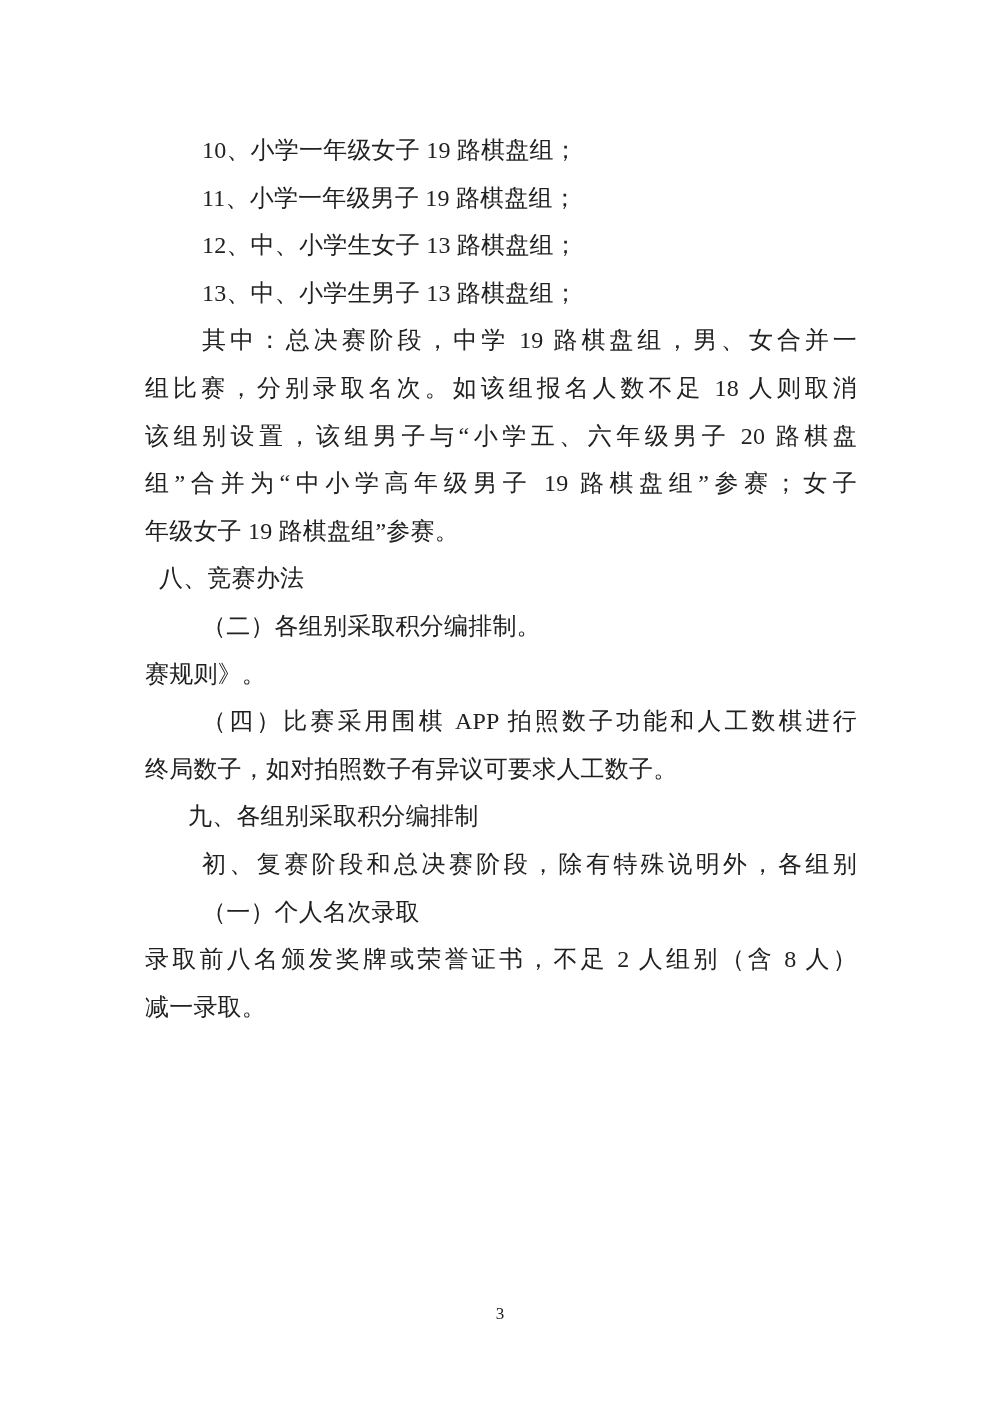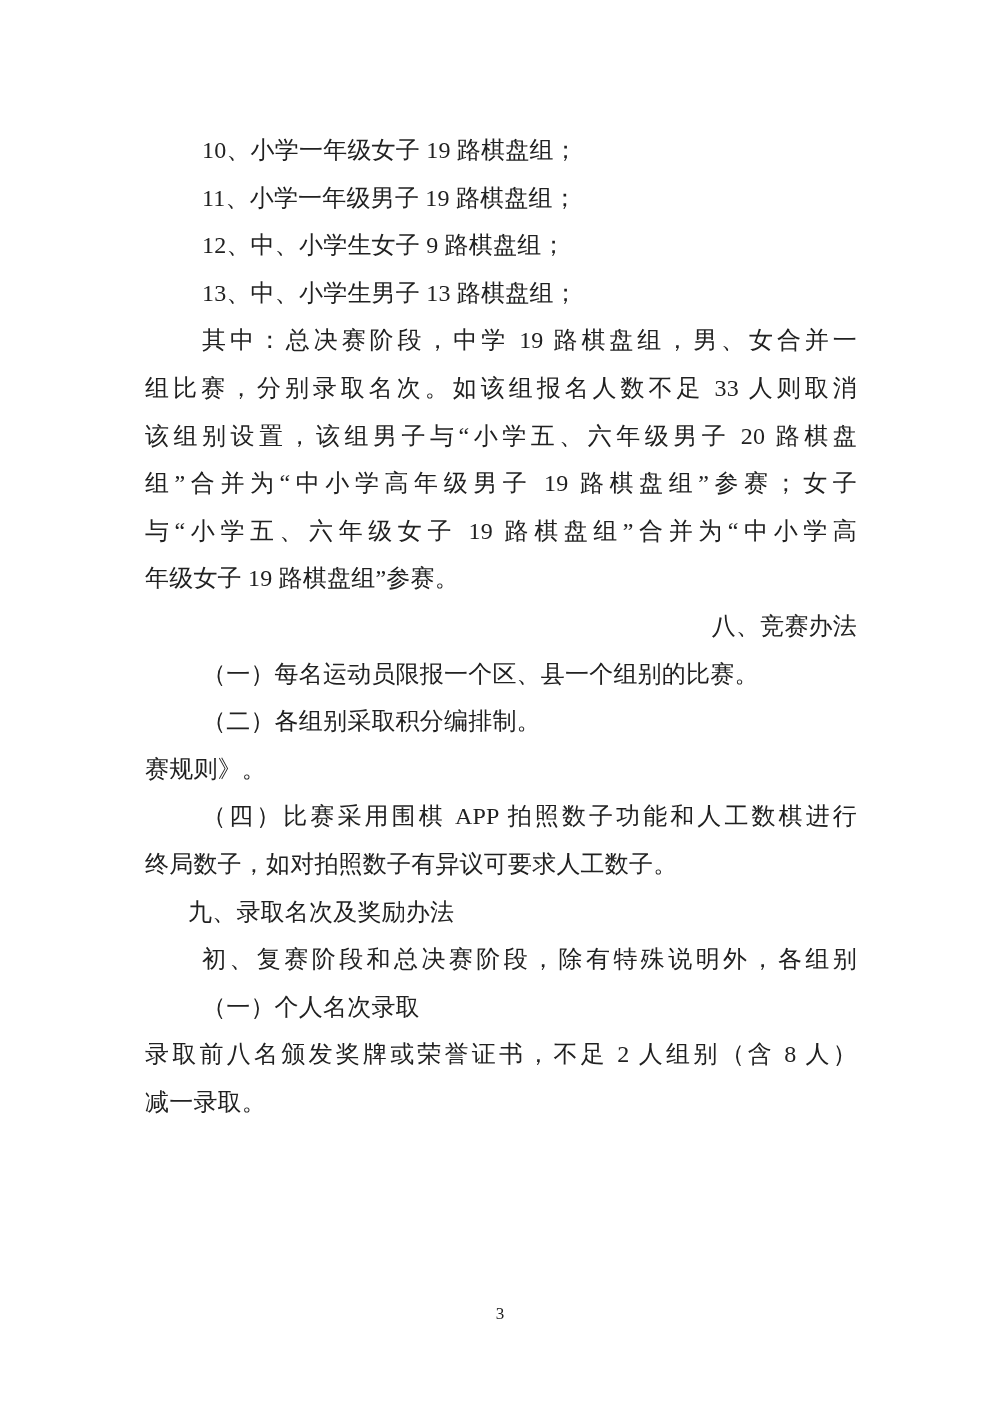"12、中、小学生女子 9 路棋盘组；" div.ln { text: 9 -> 13 }
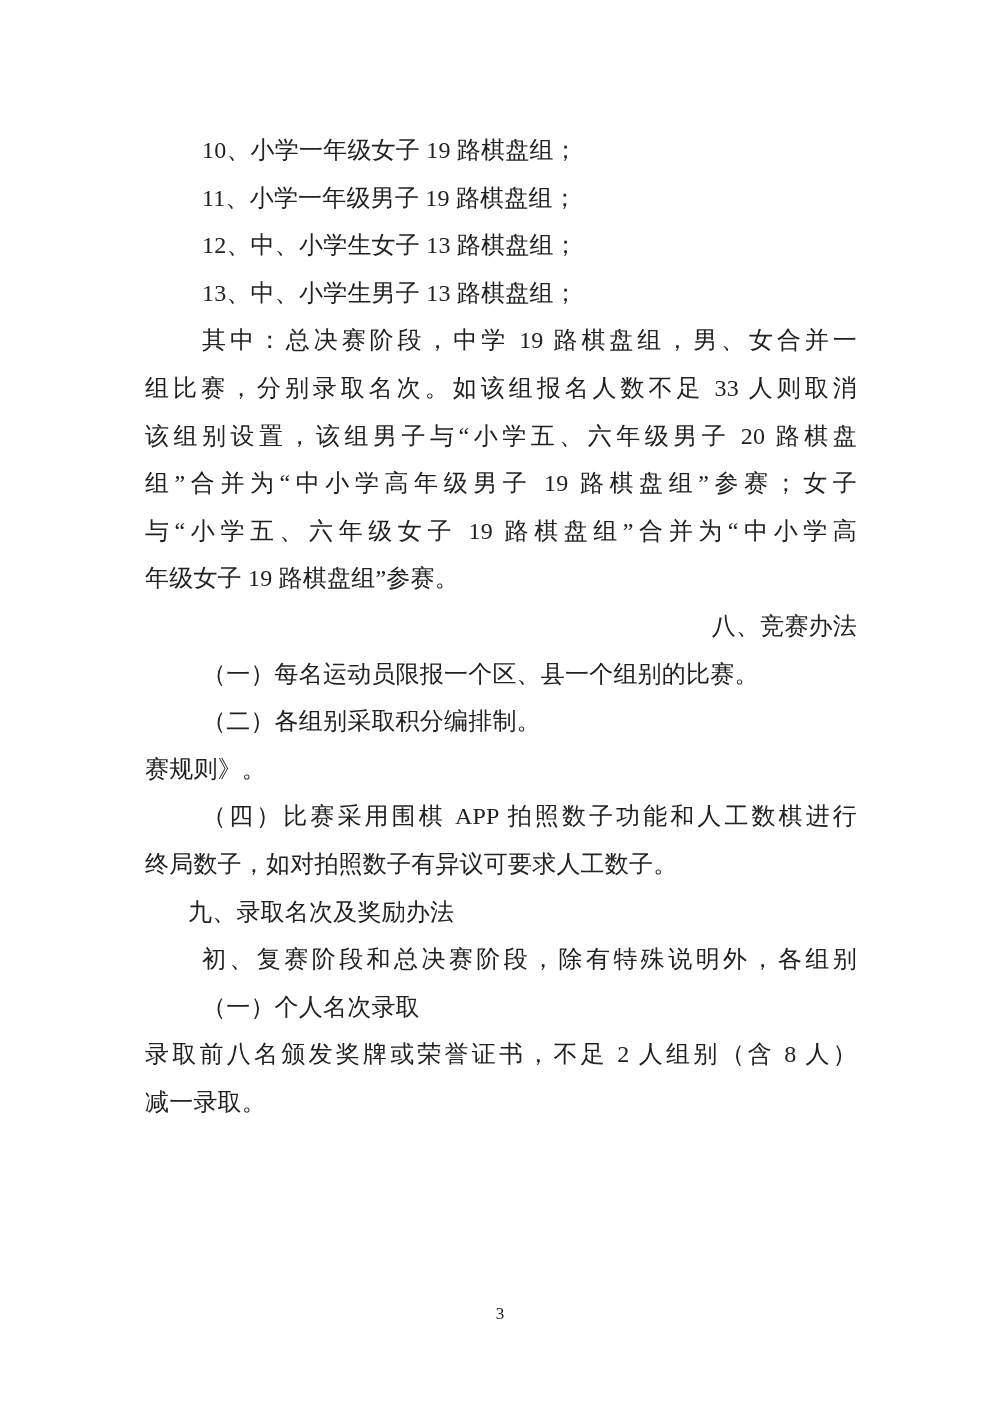"组比赛，分别录取名次。如该组报名人数不足 33 人则取消" div.ln { text: 33 -> 18 }
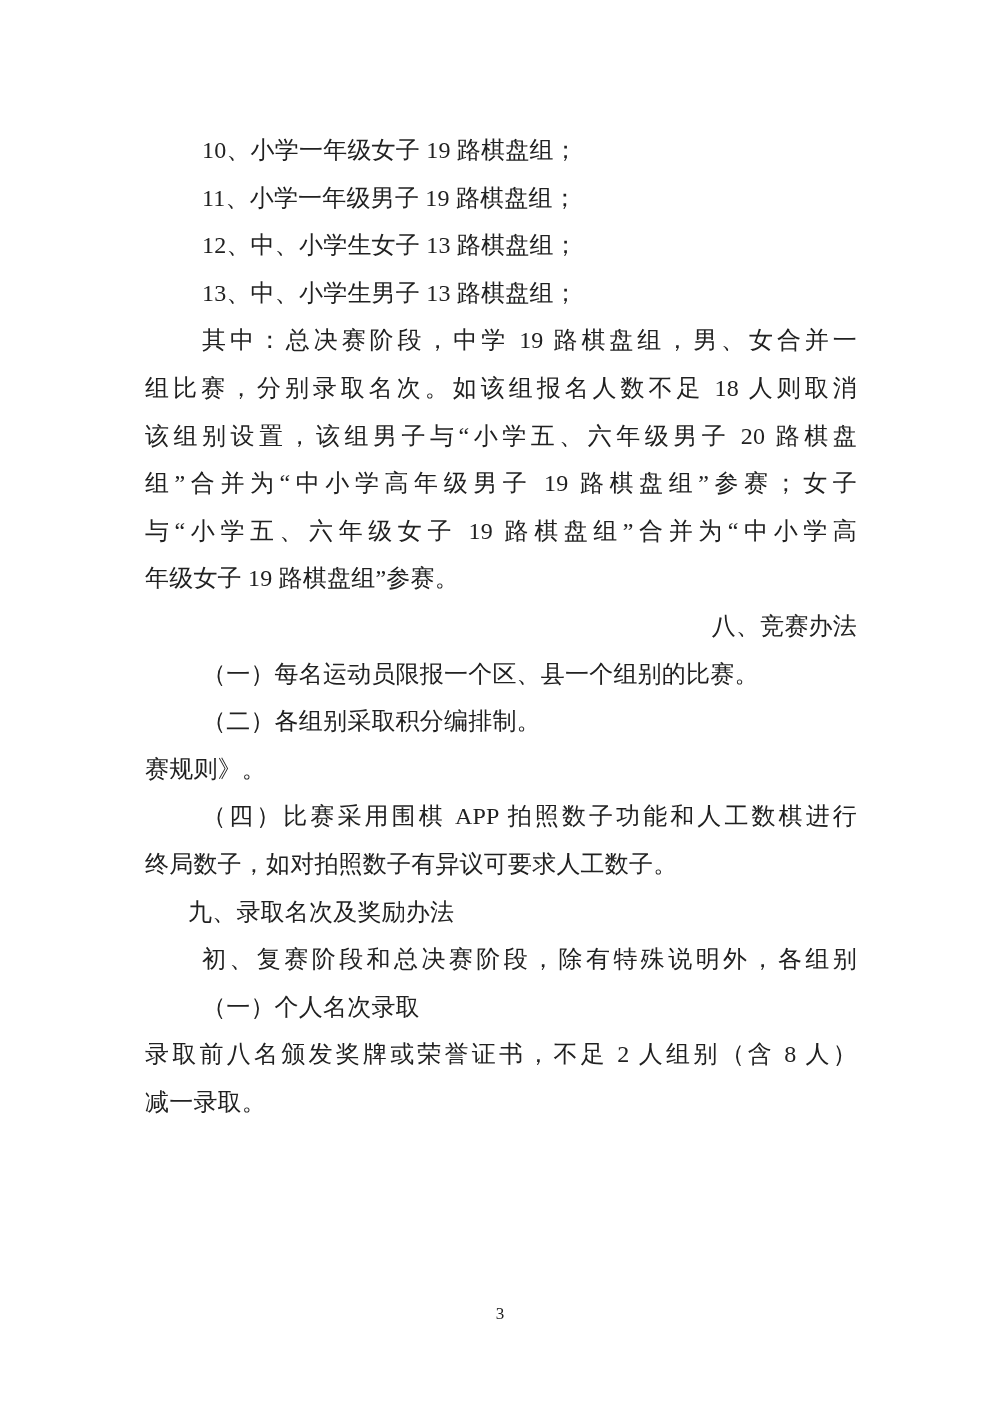"与“小学五、六年级女子 19 路棋盘组”合并为“中小学高" div.ln { html: <div>与“小学五、六年级女子 19 路棋盘组”合并为“中小学高</div> -> none }
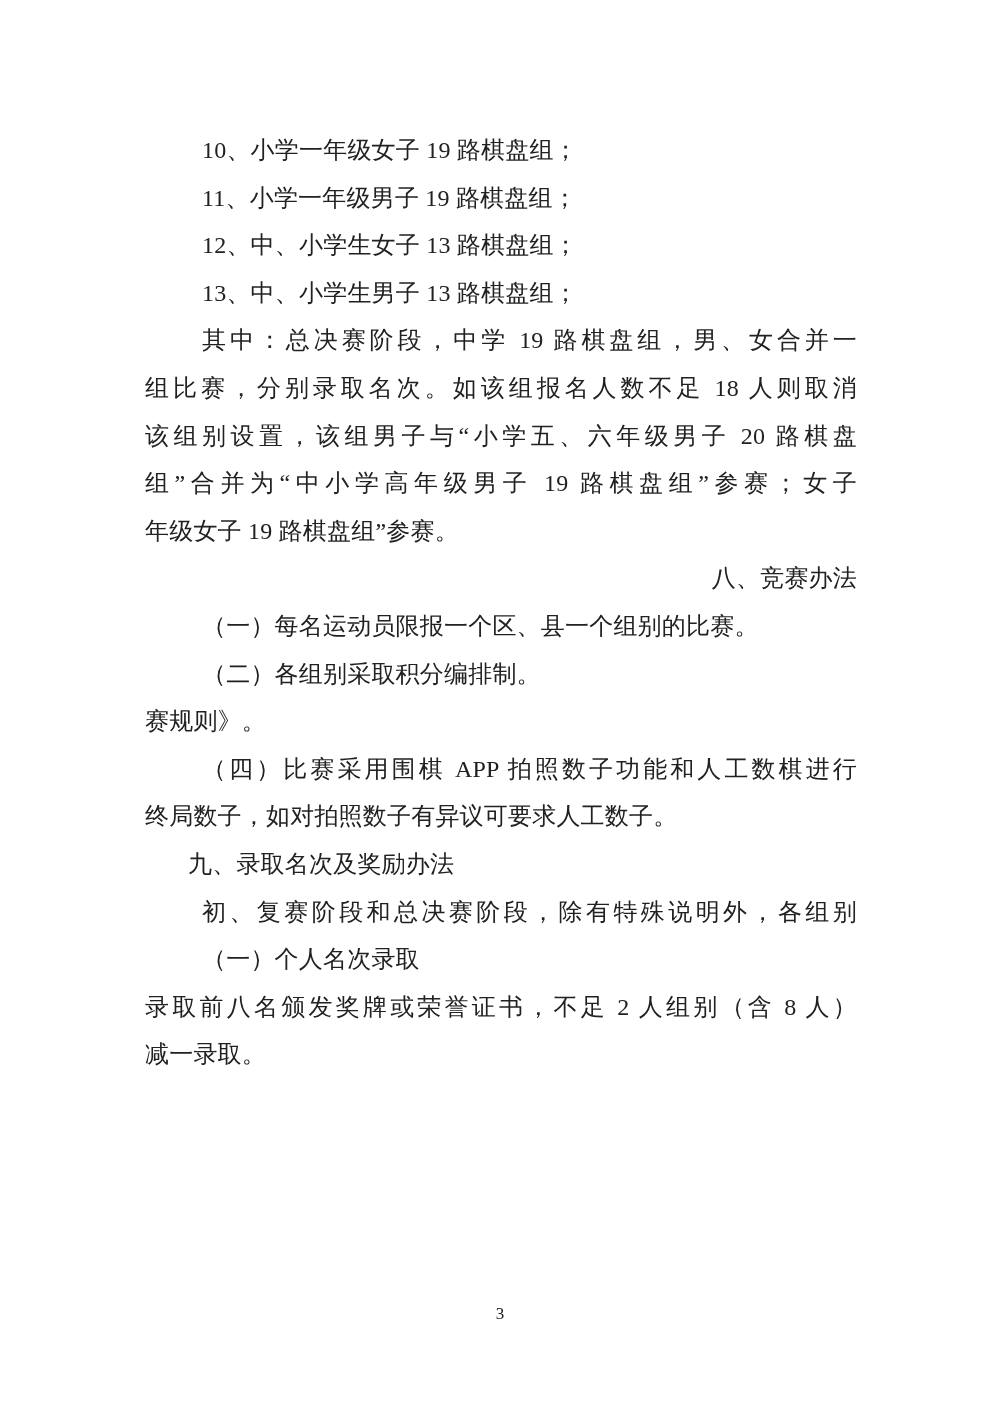"八、竞赛办法" .indh { text-align: right -> none }
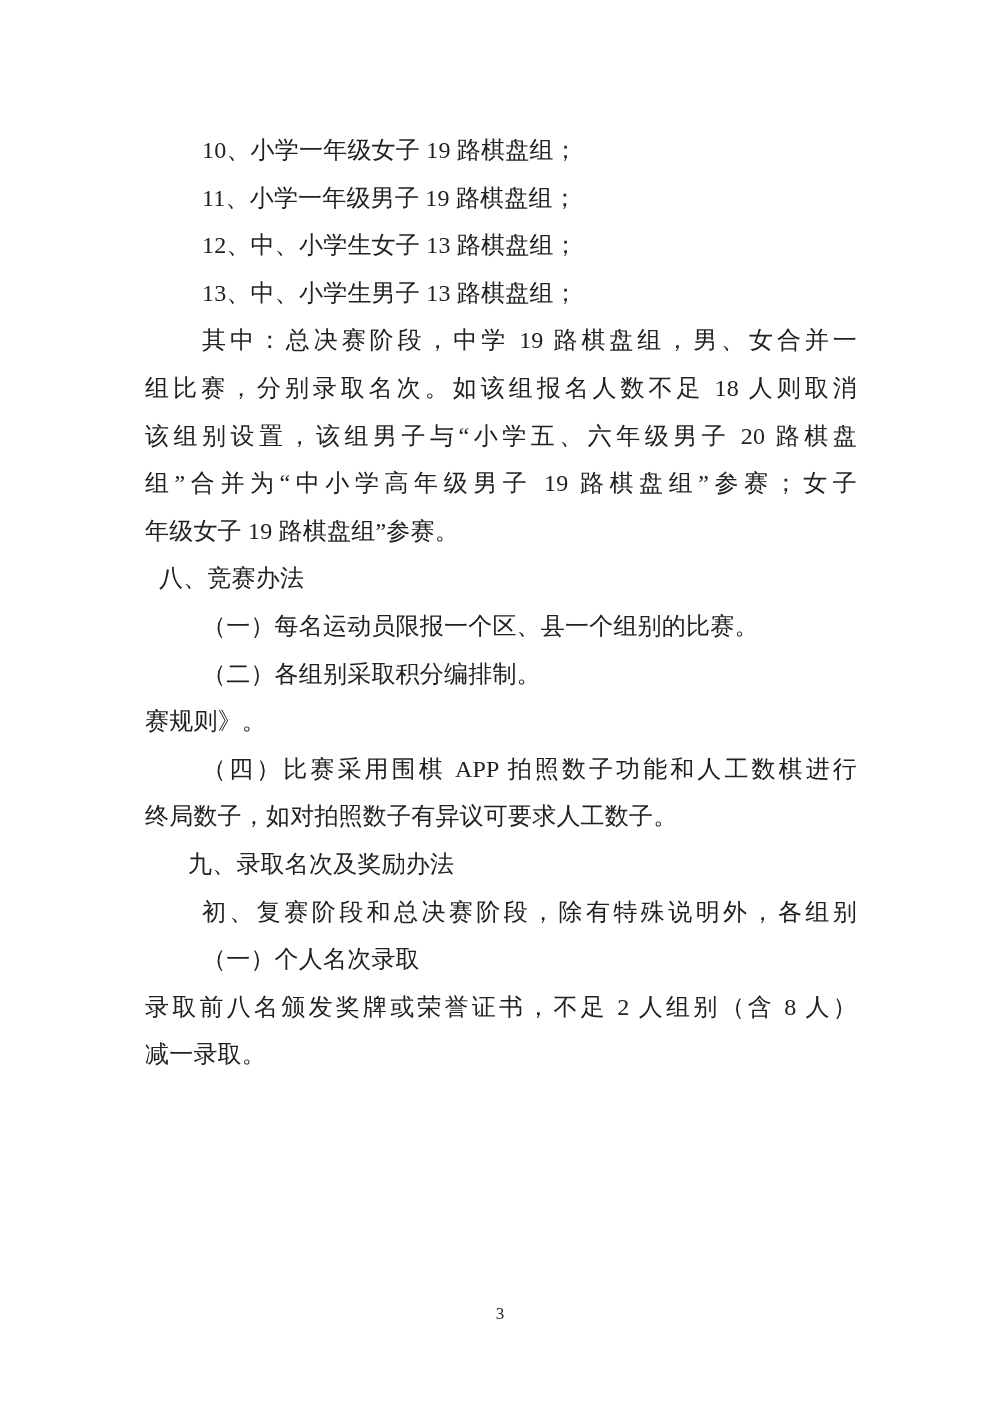"（一）每名运动员限报一个区、县一个组别的比赛。" div.ln { html: <div>（一）每名运动员限报一个区、县一个组别的比赛。</div> -> none }
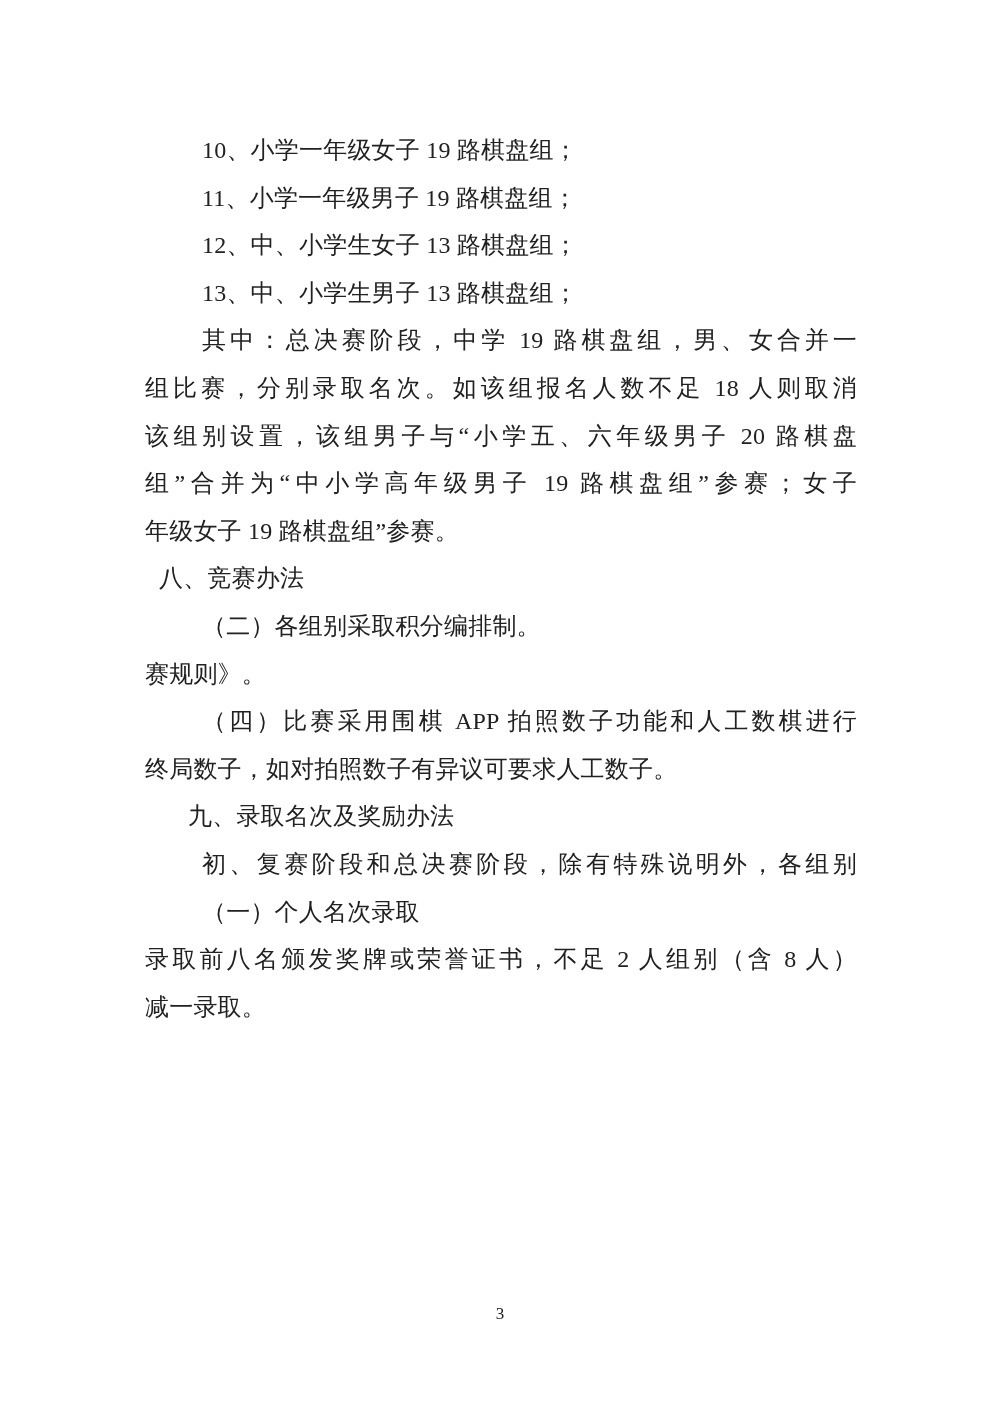"九、录取名次及奖励办法" div.ln { text: 录取名次及奖励办法 -> 各组别采取积分编排制 }
